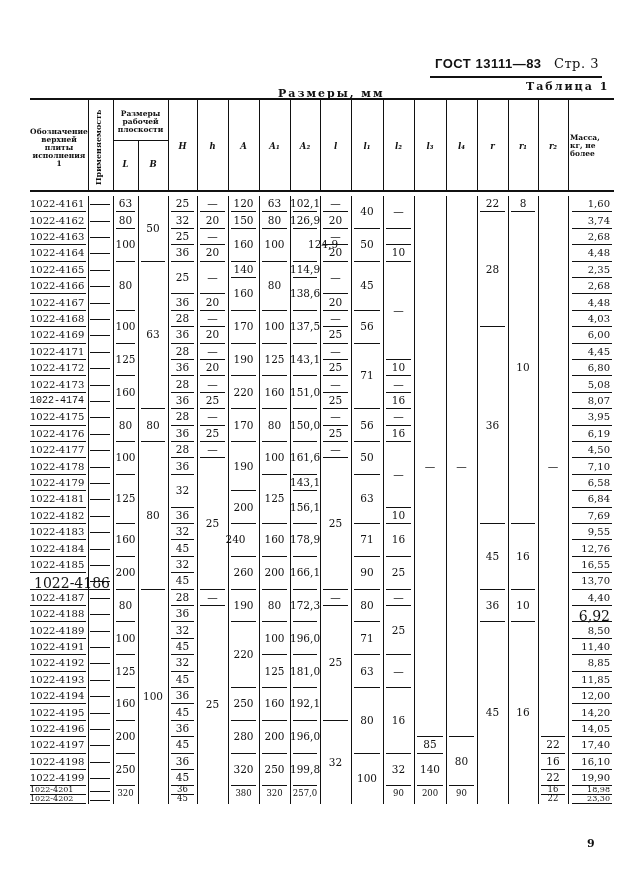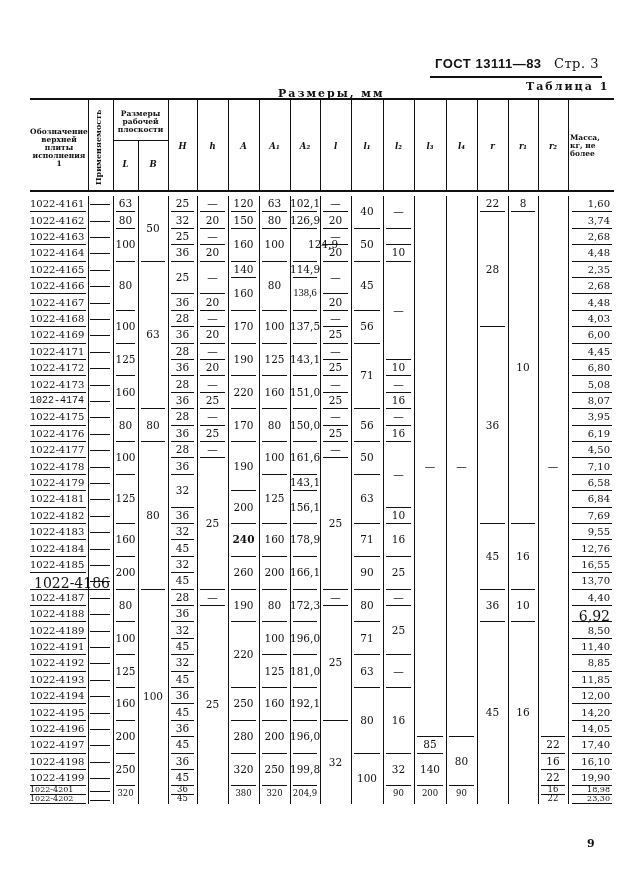"138,6" div.cell { font-family: Liberation Serif, serif -> none }
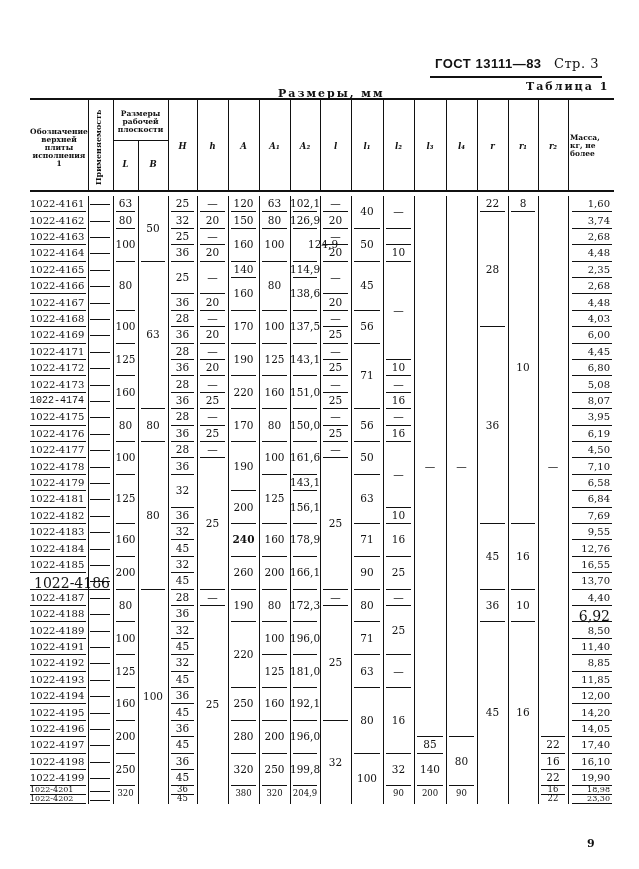"240" div.cell { font-weight: bold -> none; left: 228px -> 220px }
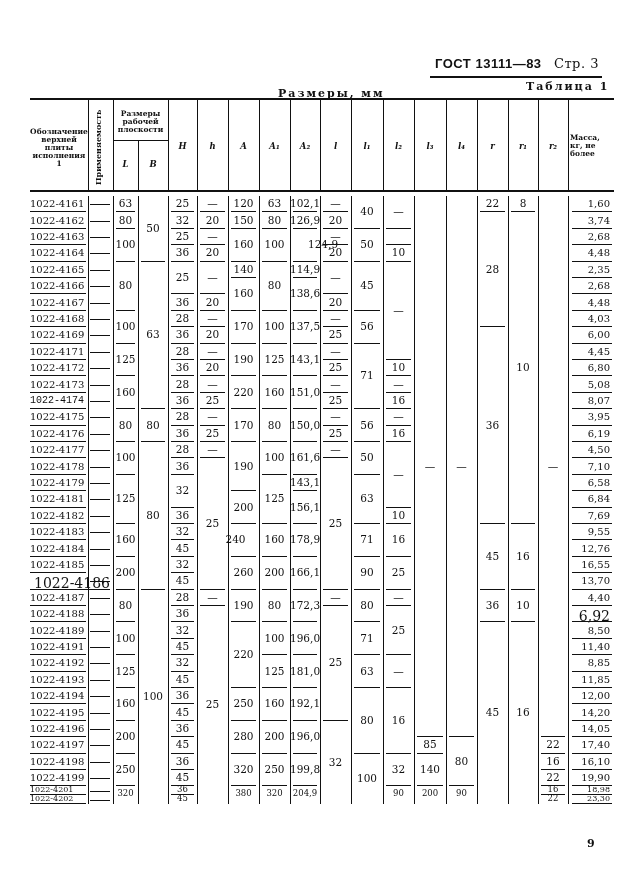"204,9" div.cell { text: 204,9 -> 257,0 }
